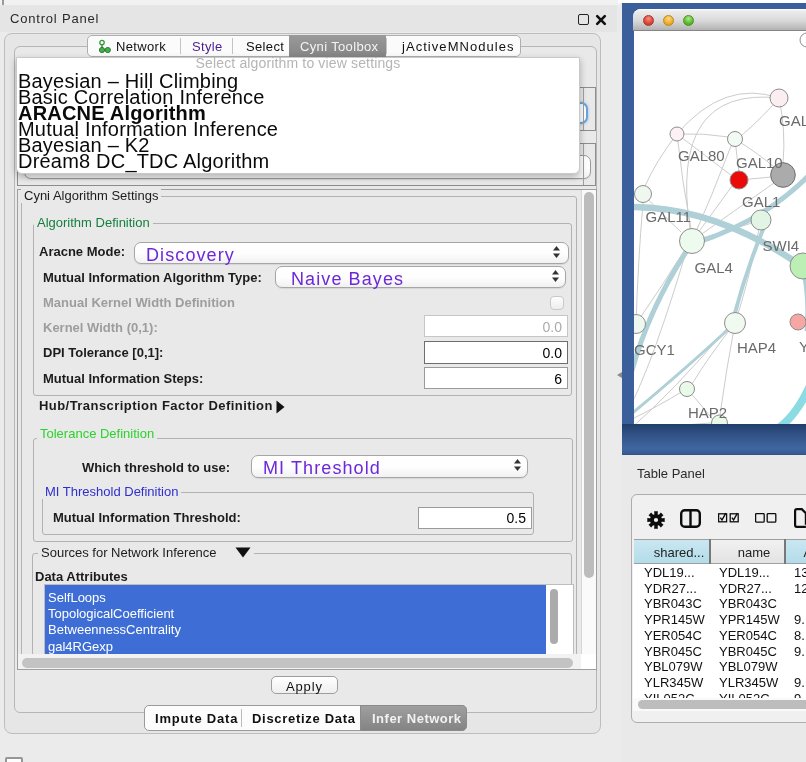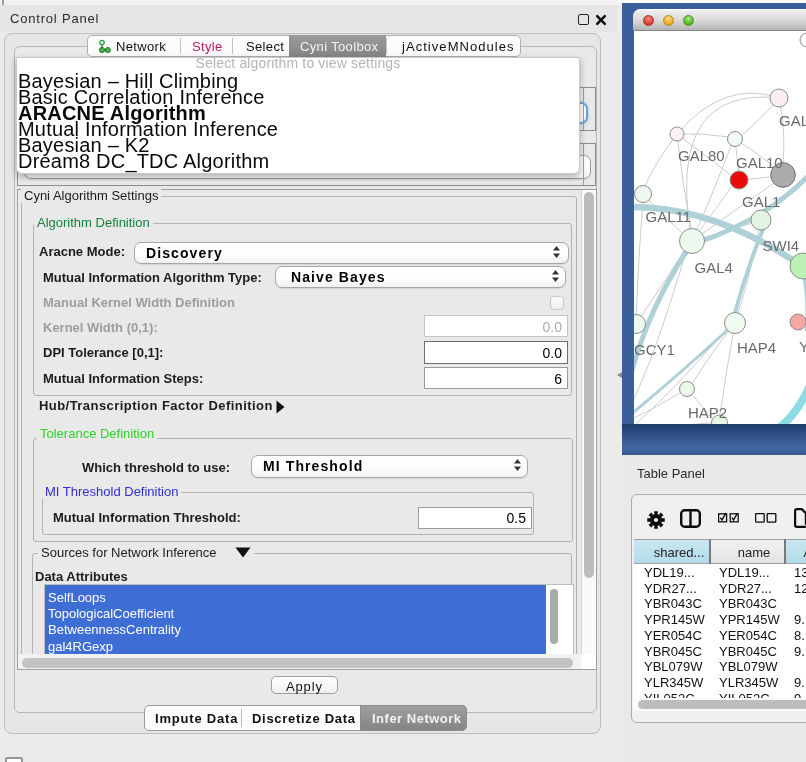"Style" div.abs { color: #be185d -> #4c1d95 }
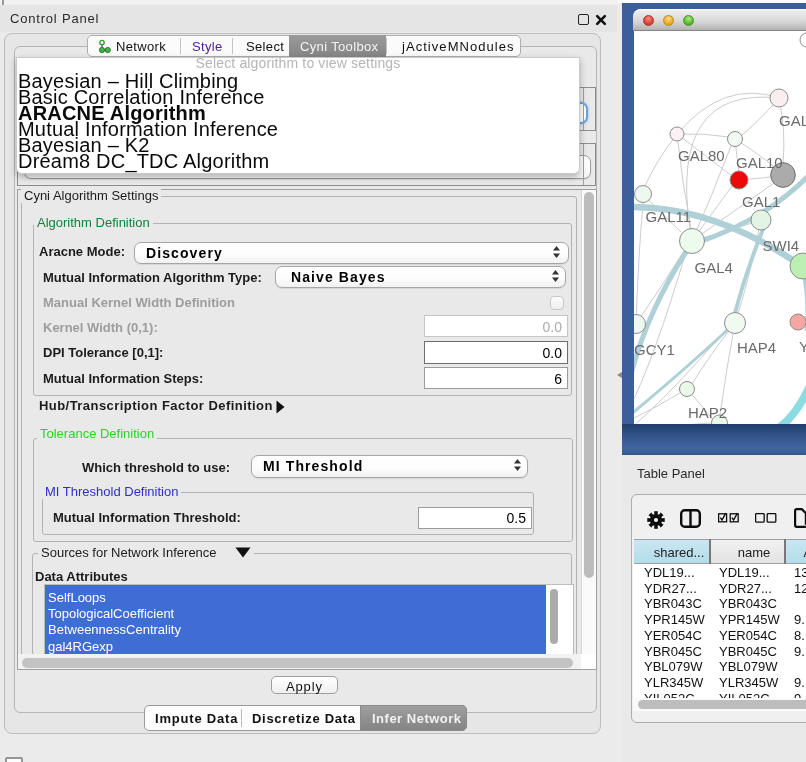"Discovery" .ctext { color: #000000 -> #6d28d9; font-size: 14px -> 18px; font-weight: bold -> none }
